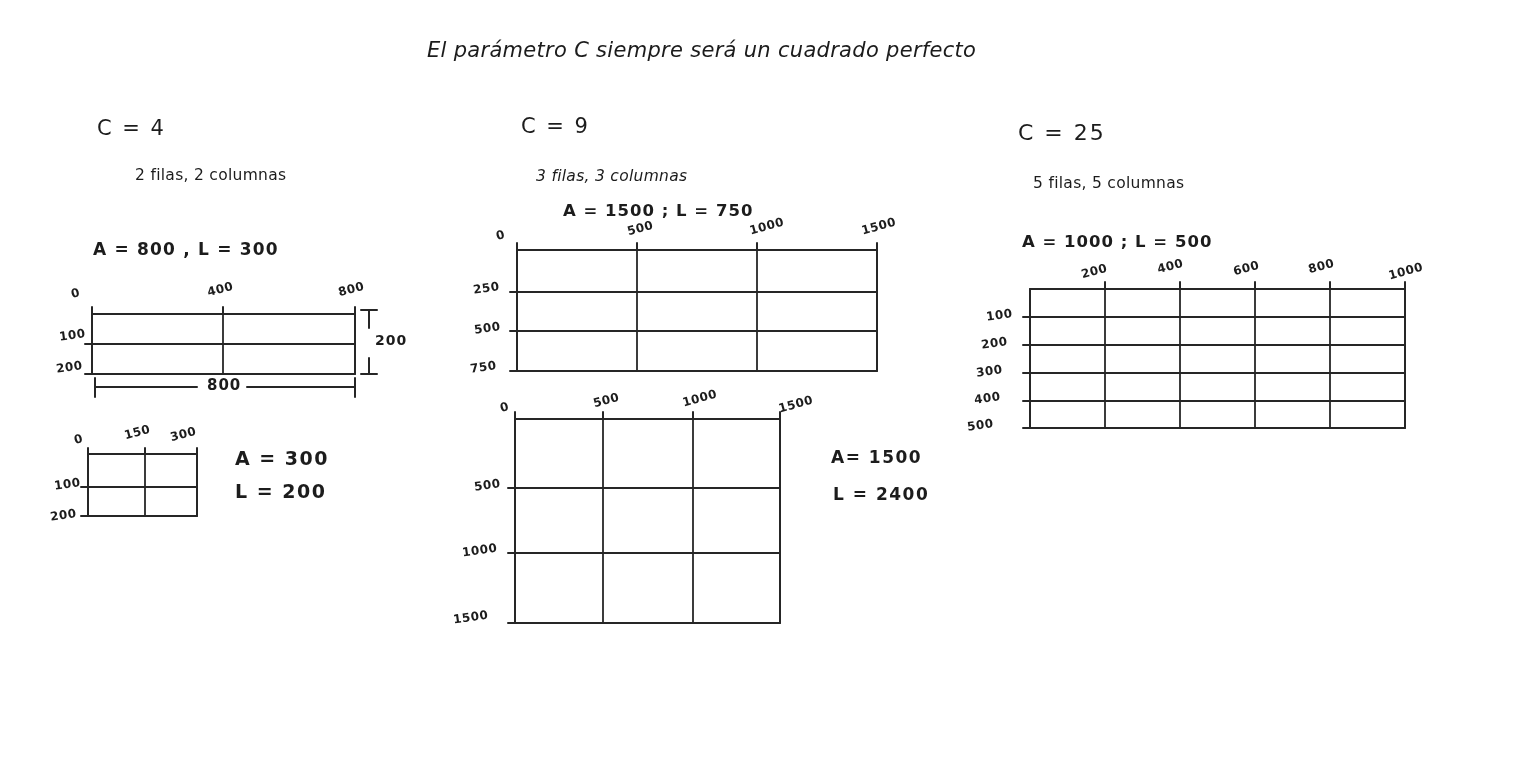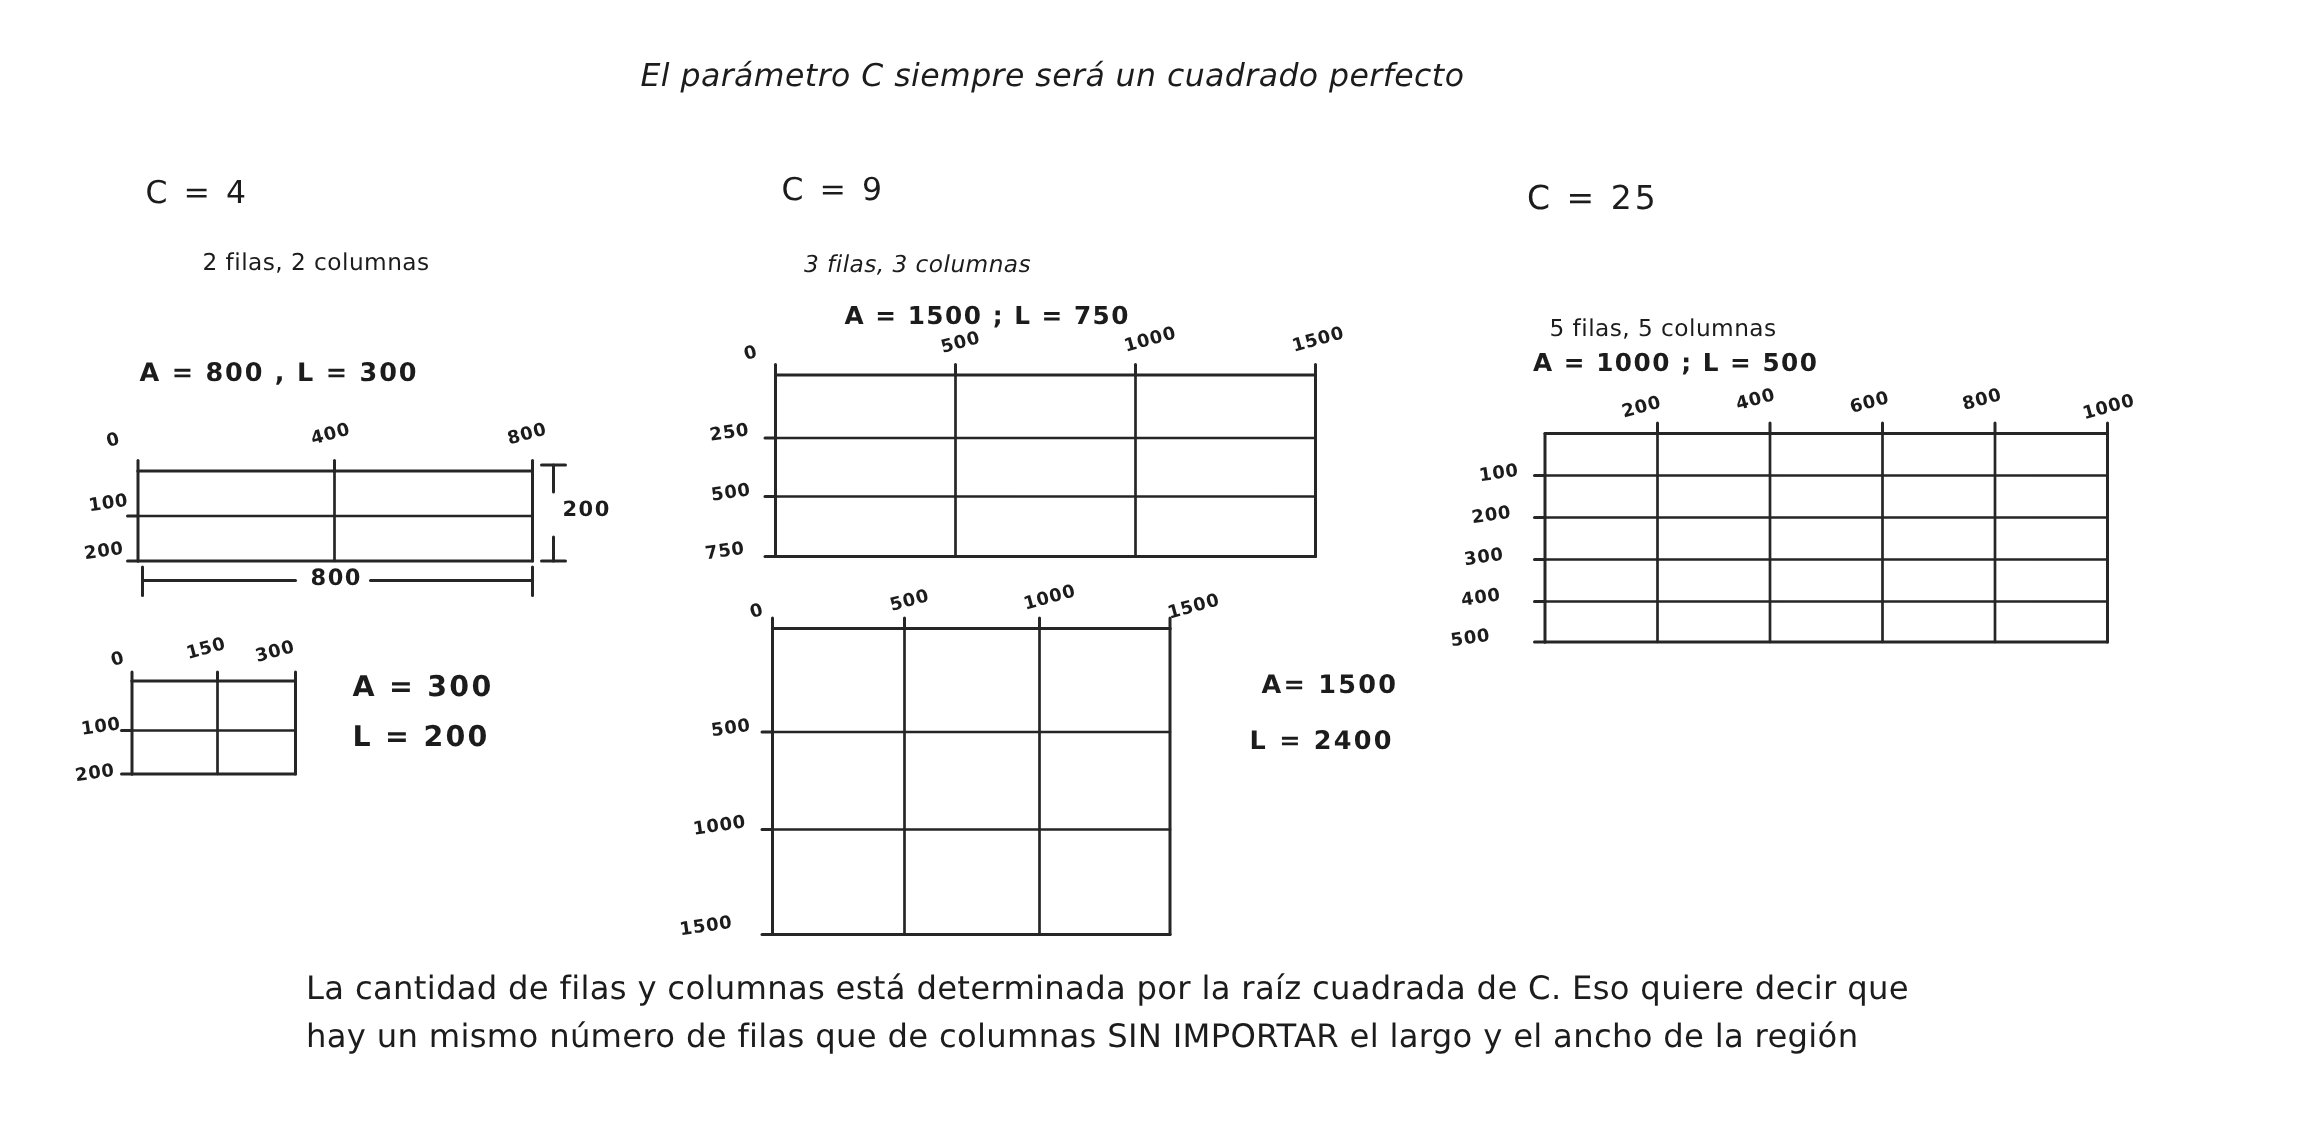"5 filas, 5 columnas" div.abs { margin-top: 36px -> none }
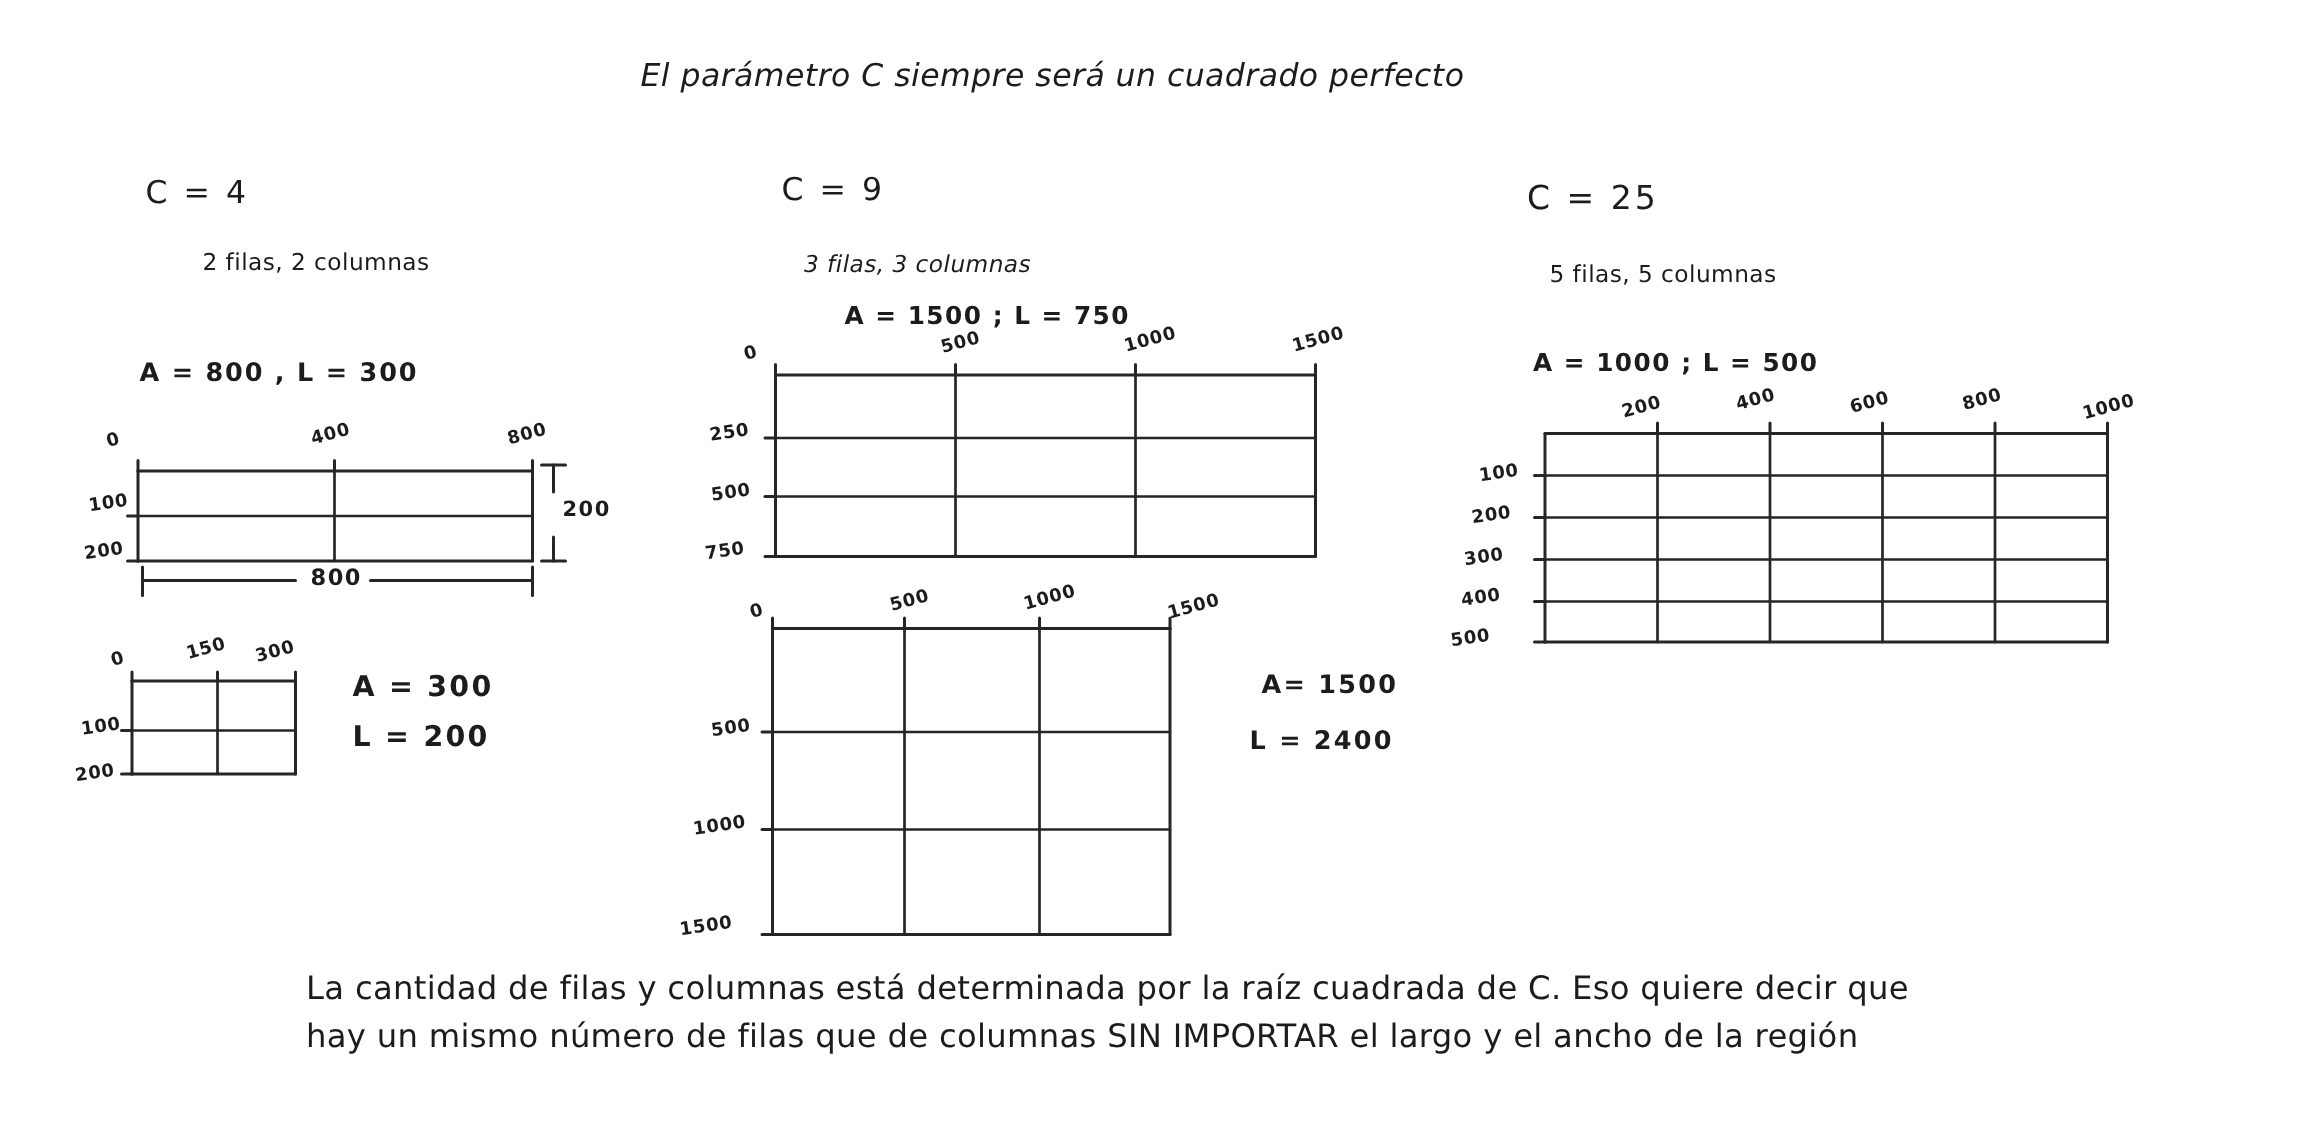"A= 1500" span.side-label { left: 401px -> 391px }
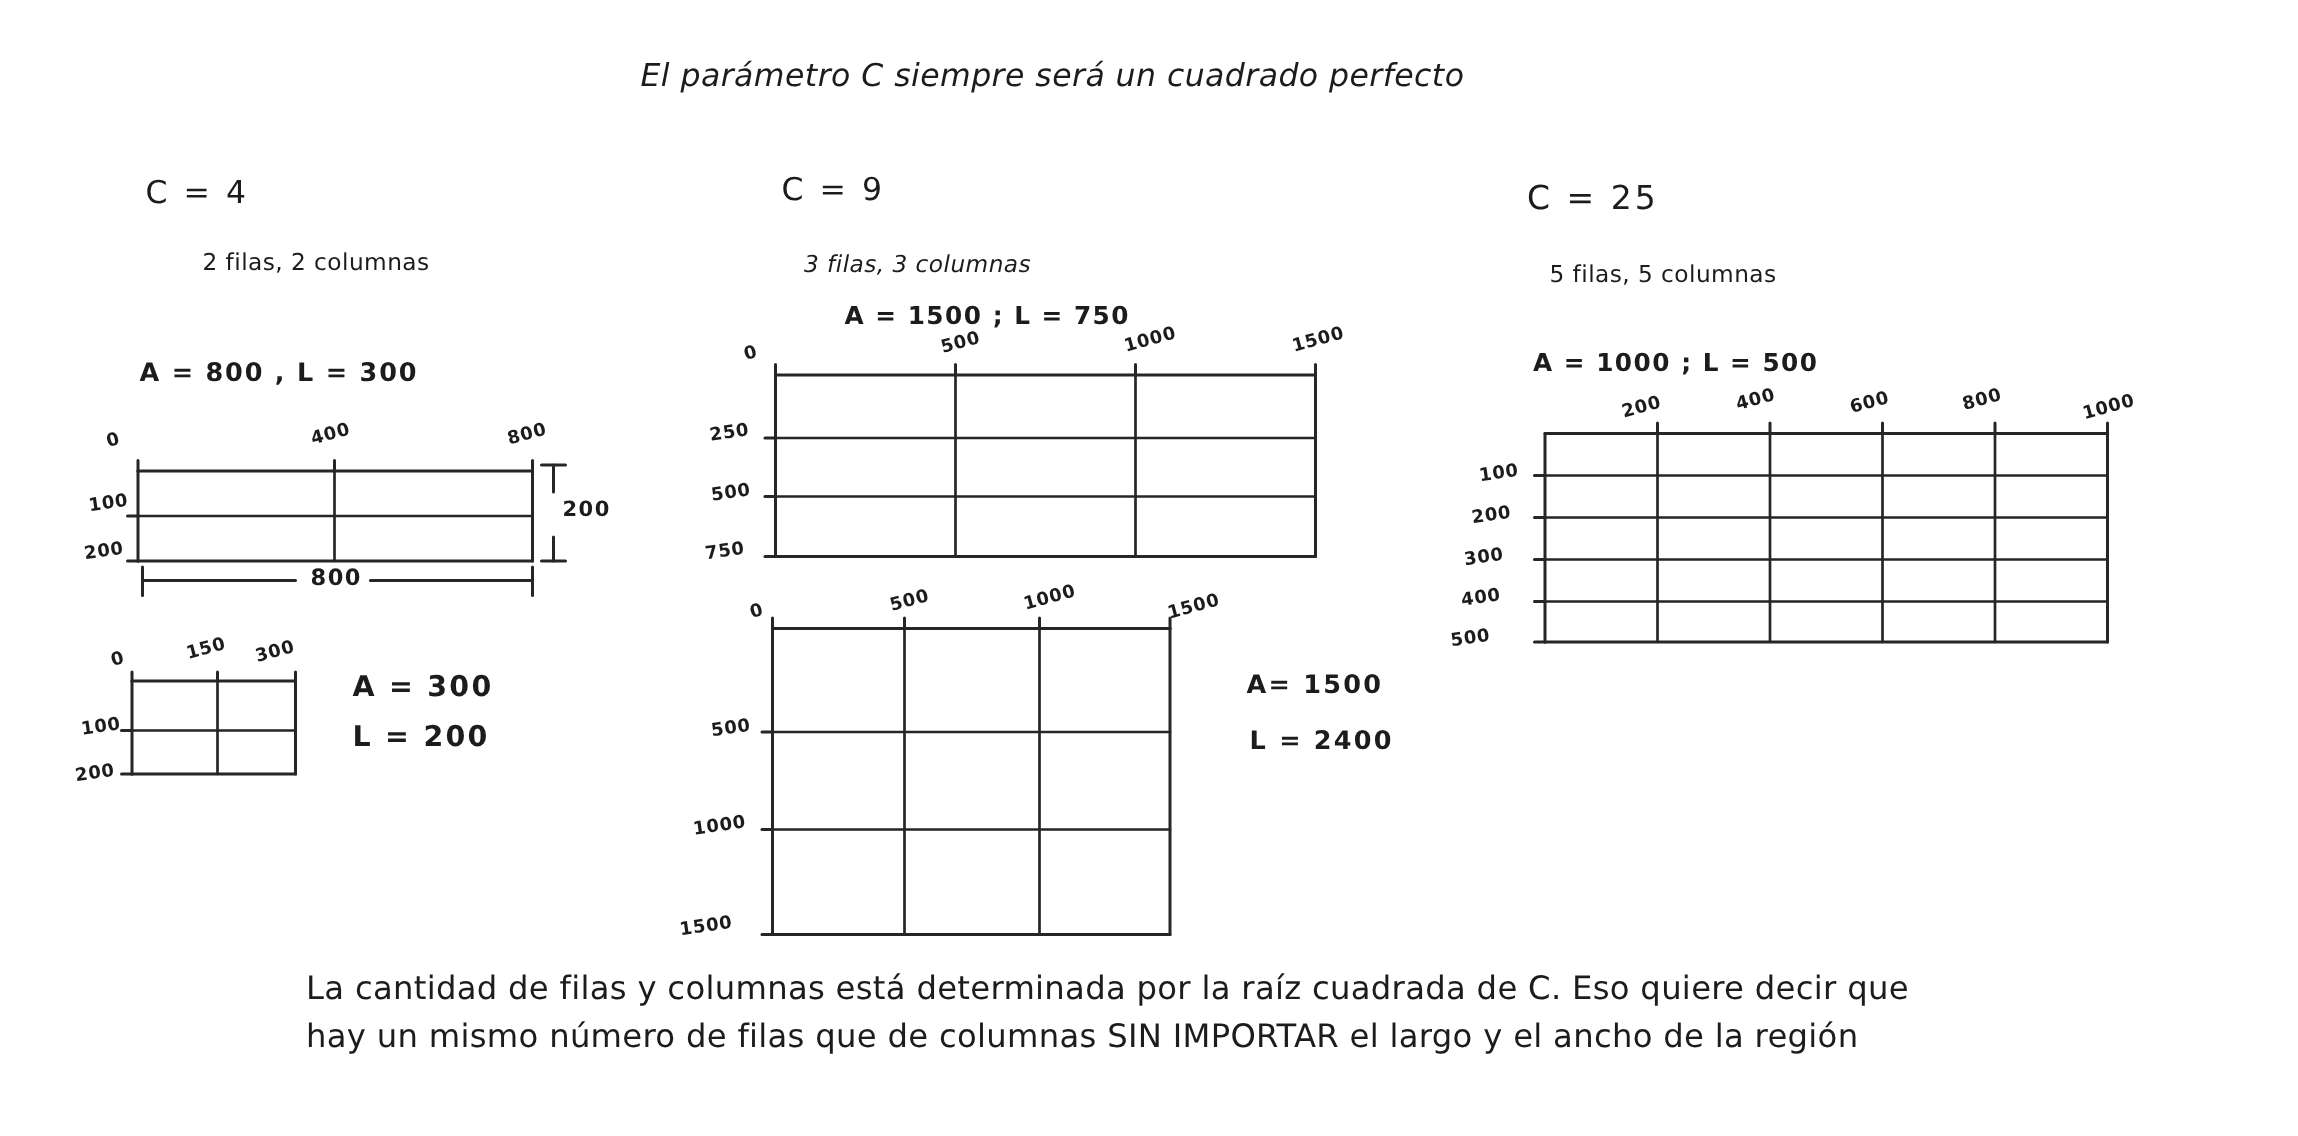"La cantidad de filas y" div.abs { html: <div> <div>La cantidad de filas y columnas está determinada por la raíz cuadrada de C. Eso quiere decir que</div> <div>hay un mismo número de filas que de columnas SIN IMPORTAR el largo y el ancho de la región</div> </div> -> none }
